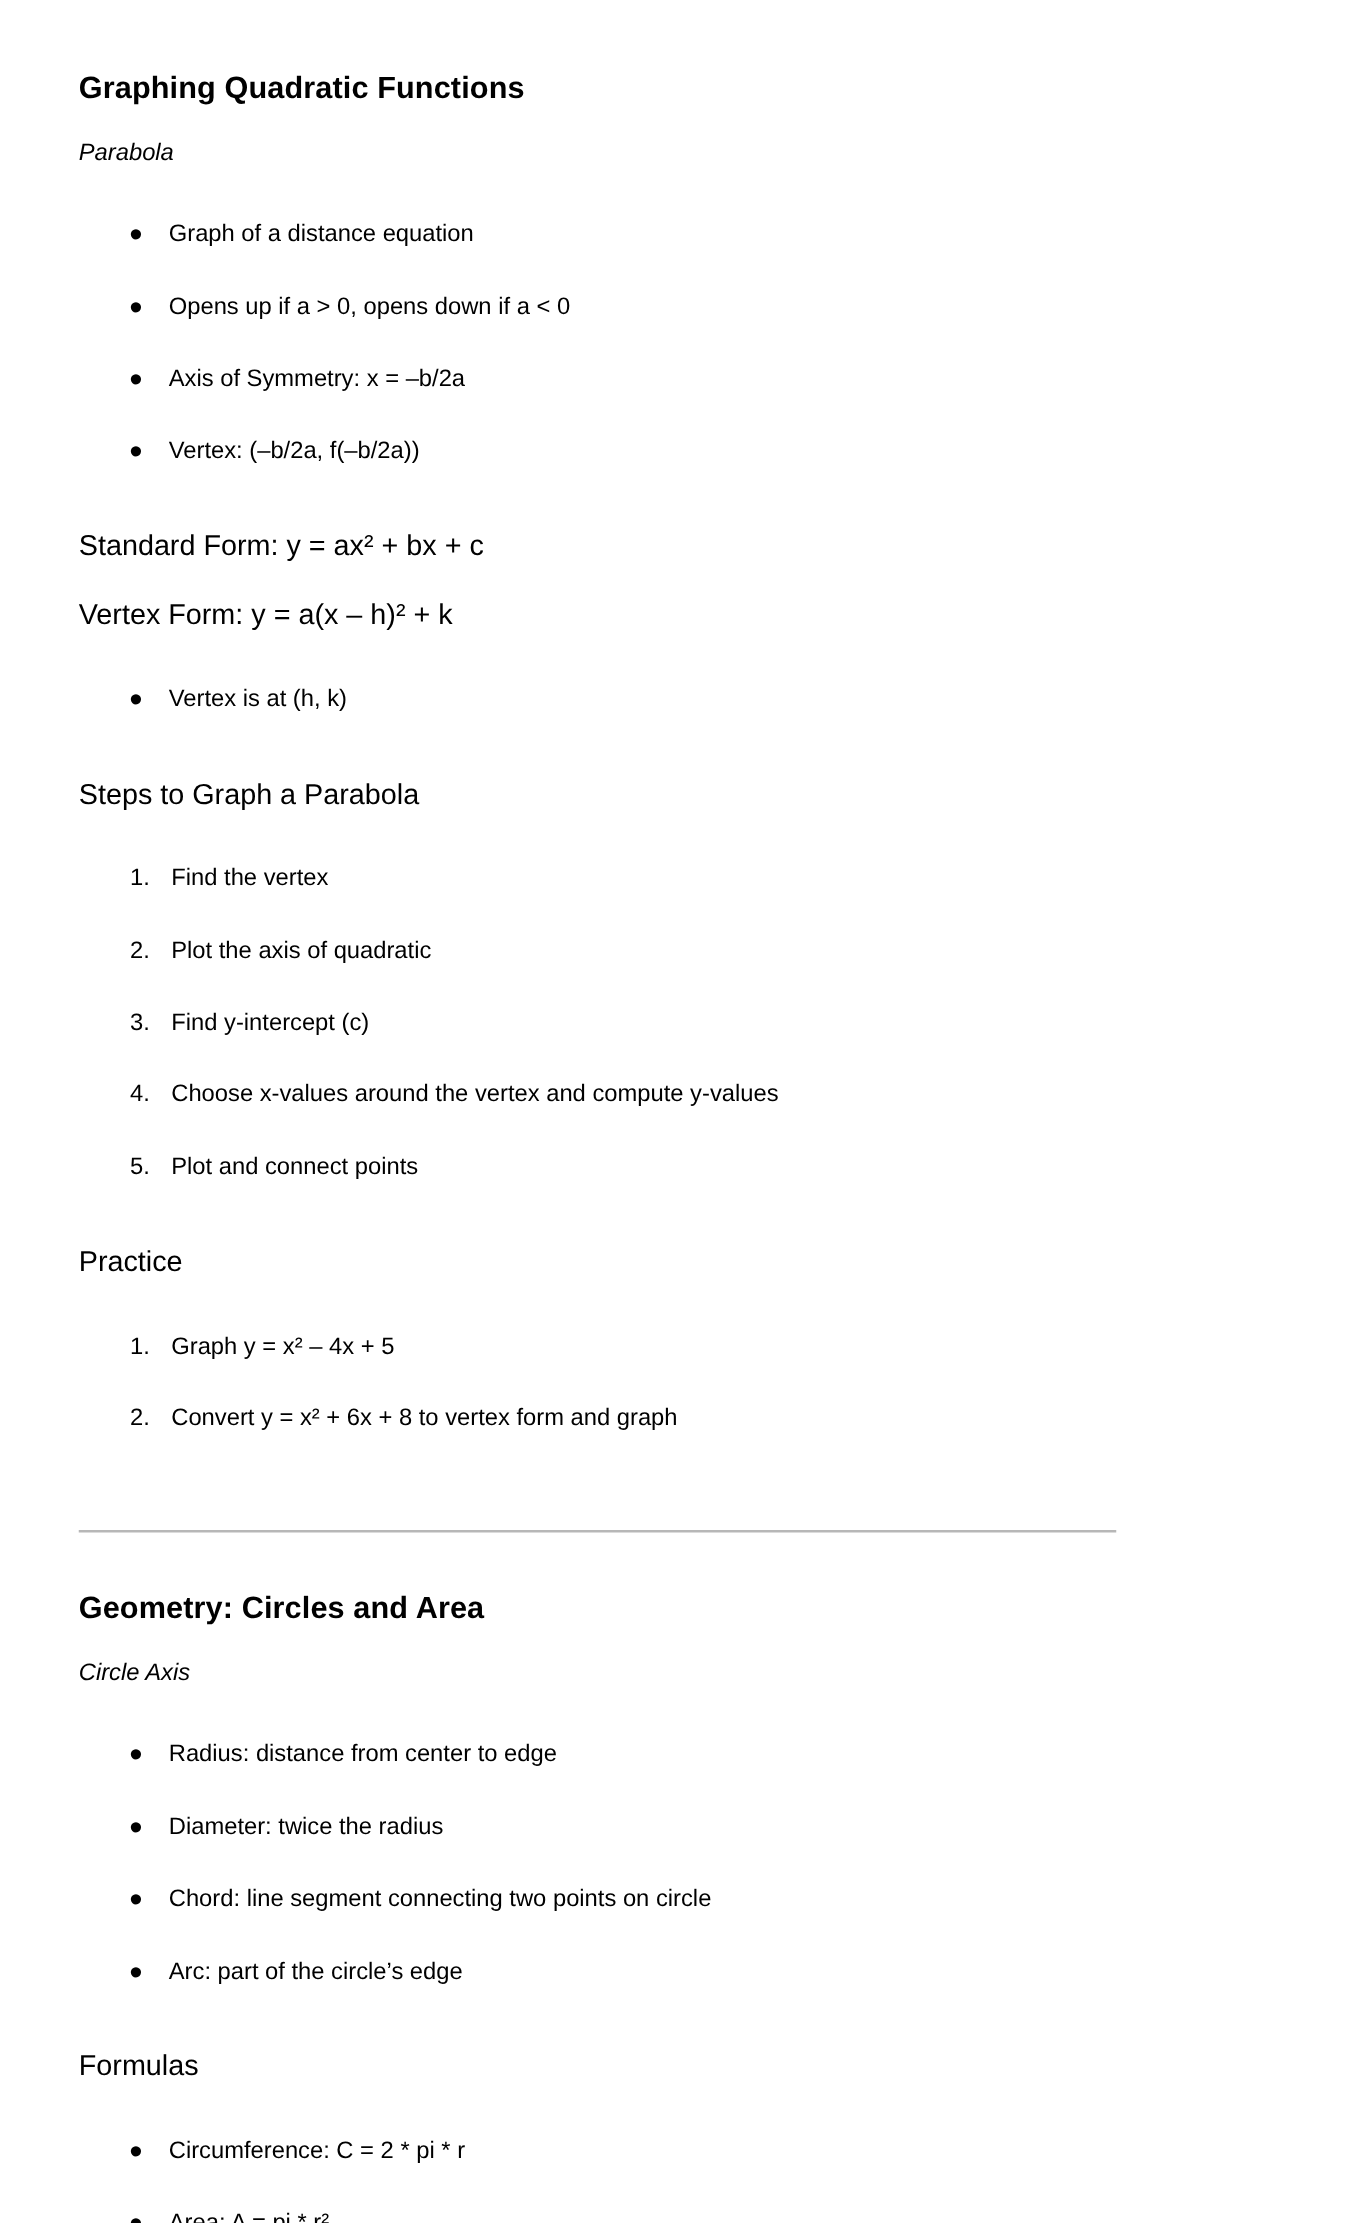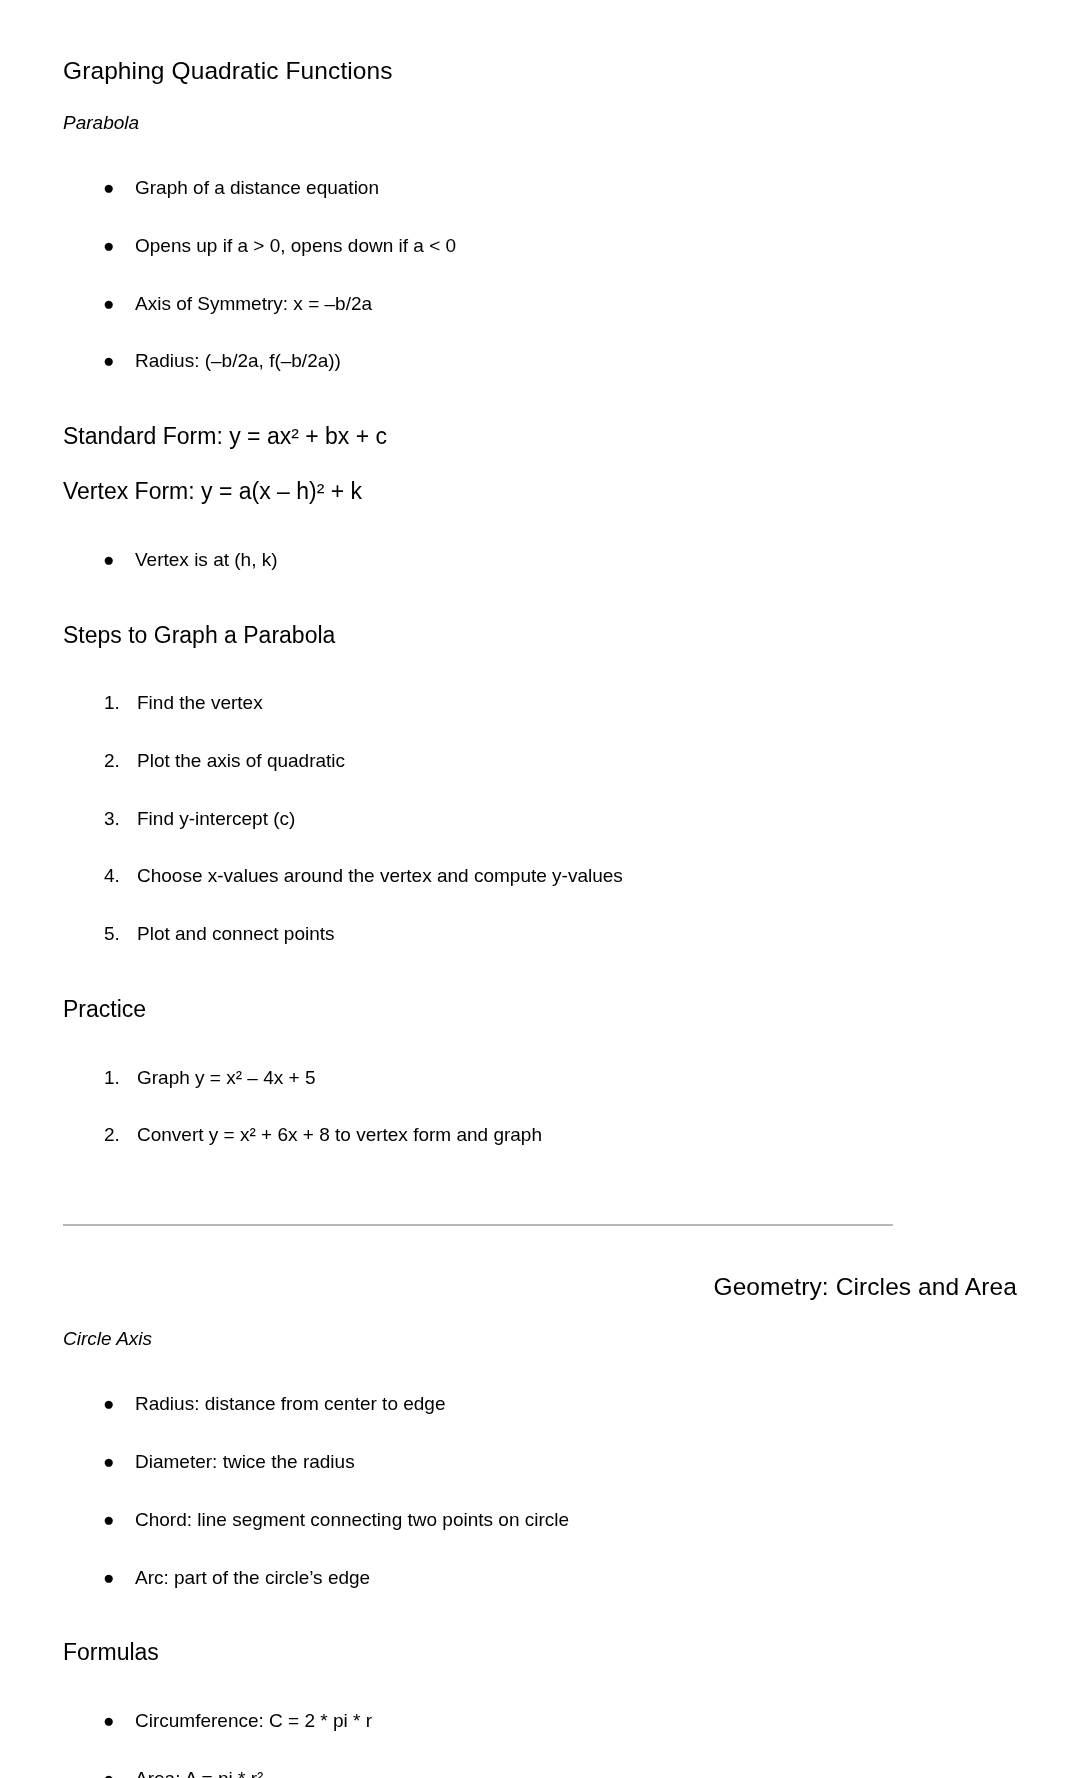"Graphing Quadratic Functions" .doc-title { font-weight: normal -> bold }
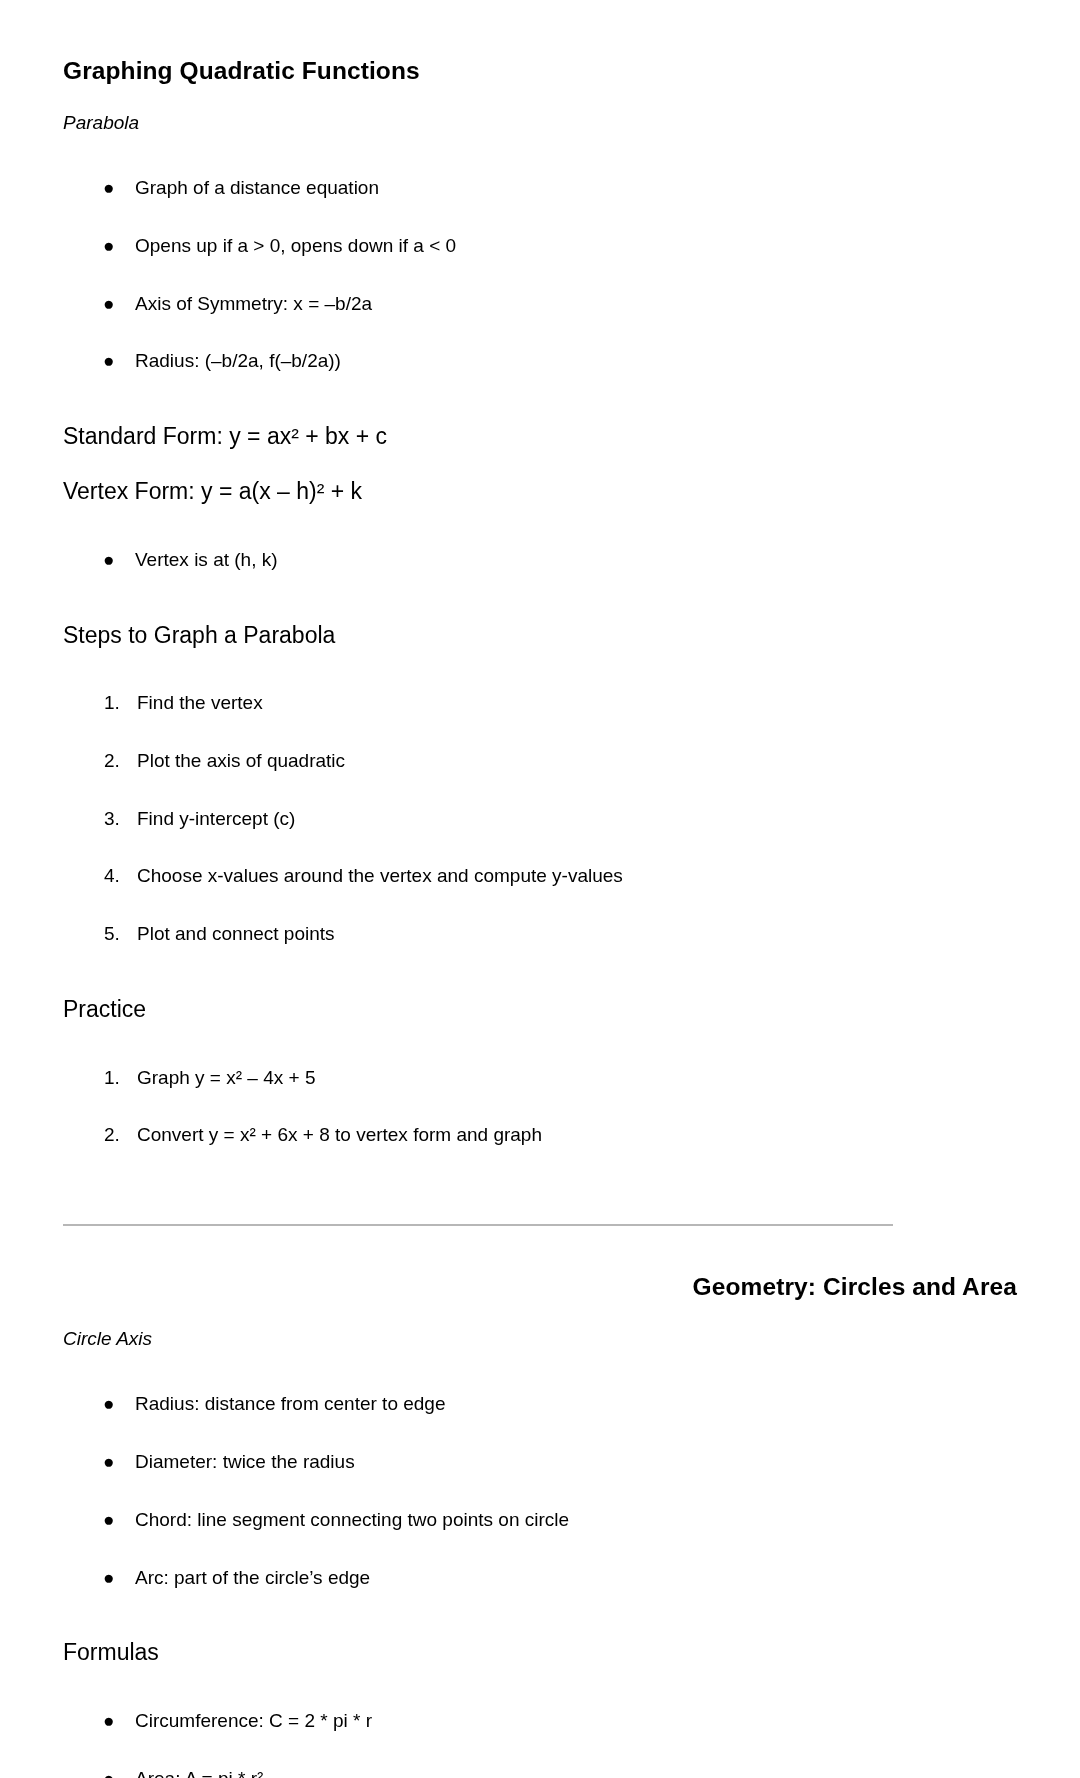"Radius: (–b/2a, f(–b/2a))" span { text: Radius -> Vertex }
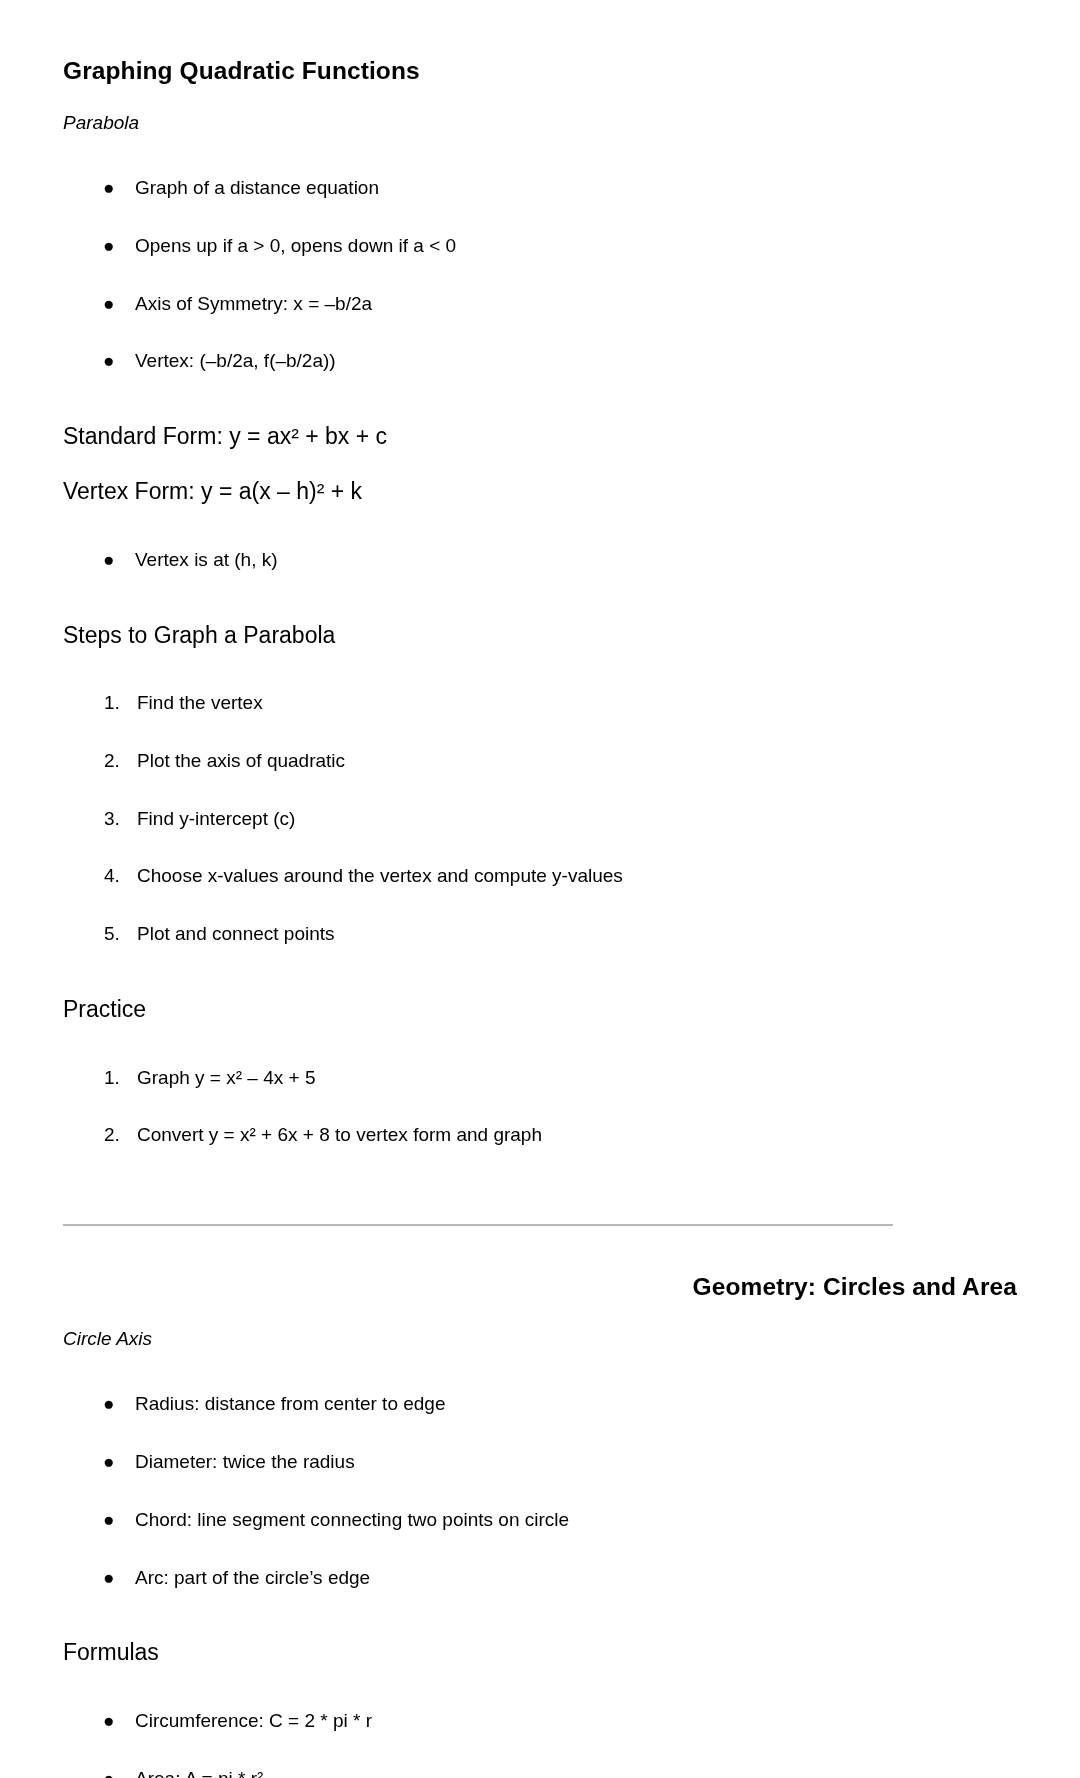"Geometry: Circles and Area" .section-2 .doc-title { text-align: right -> none }
